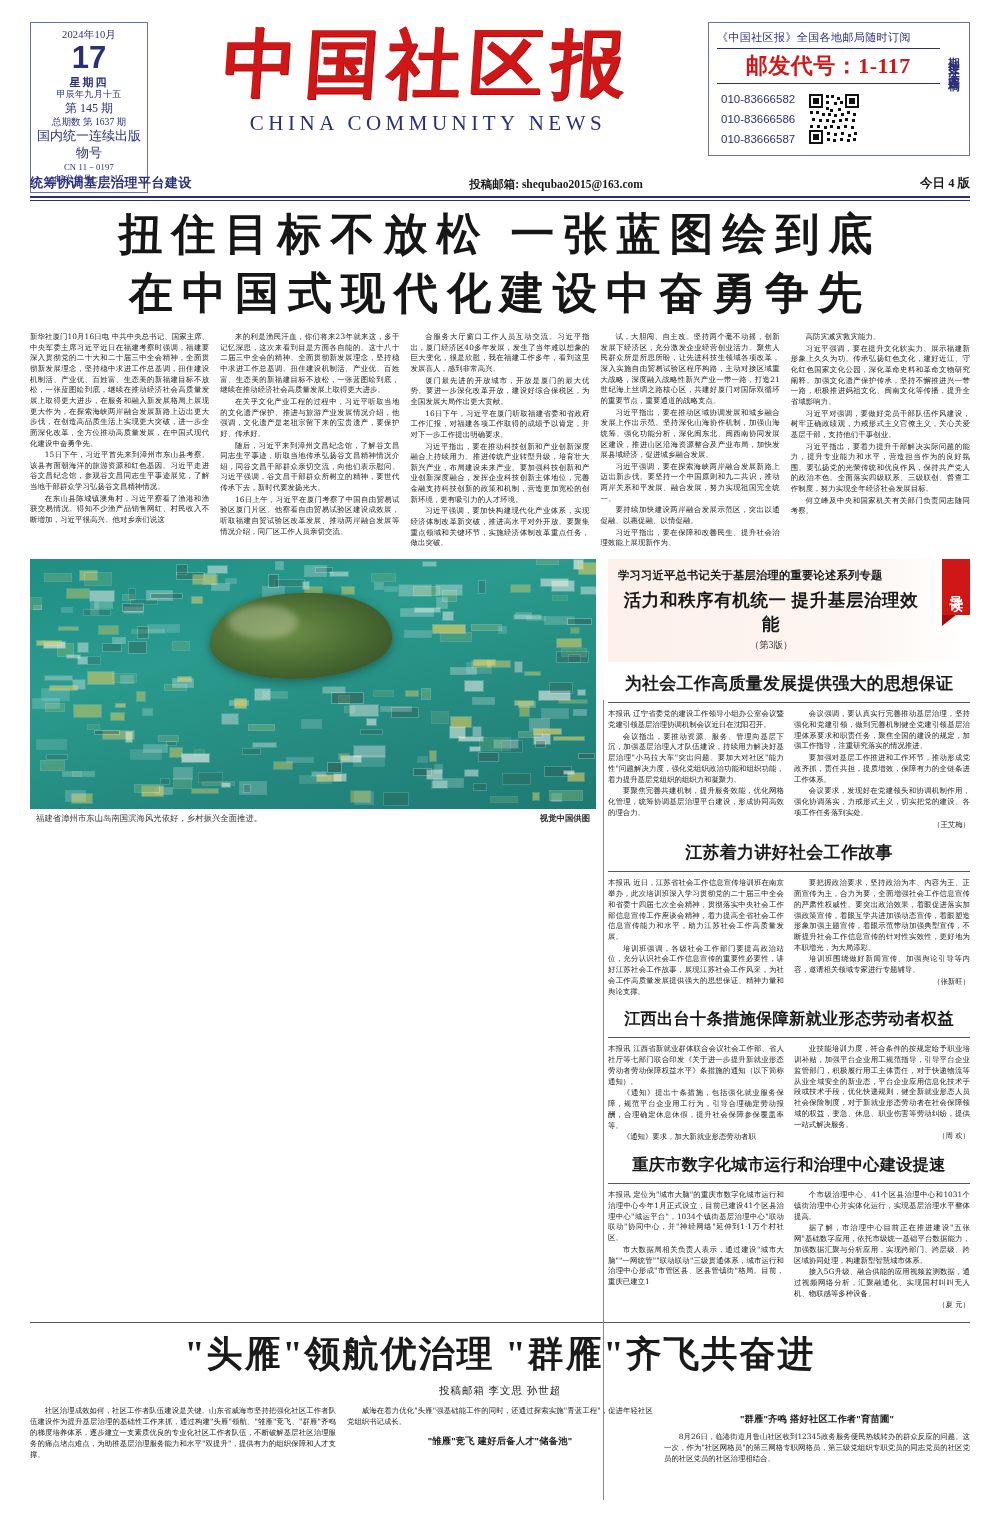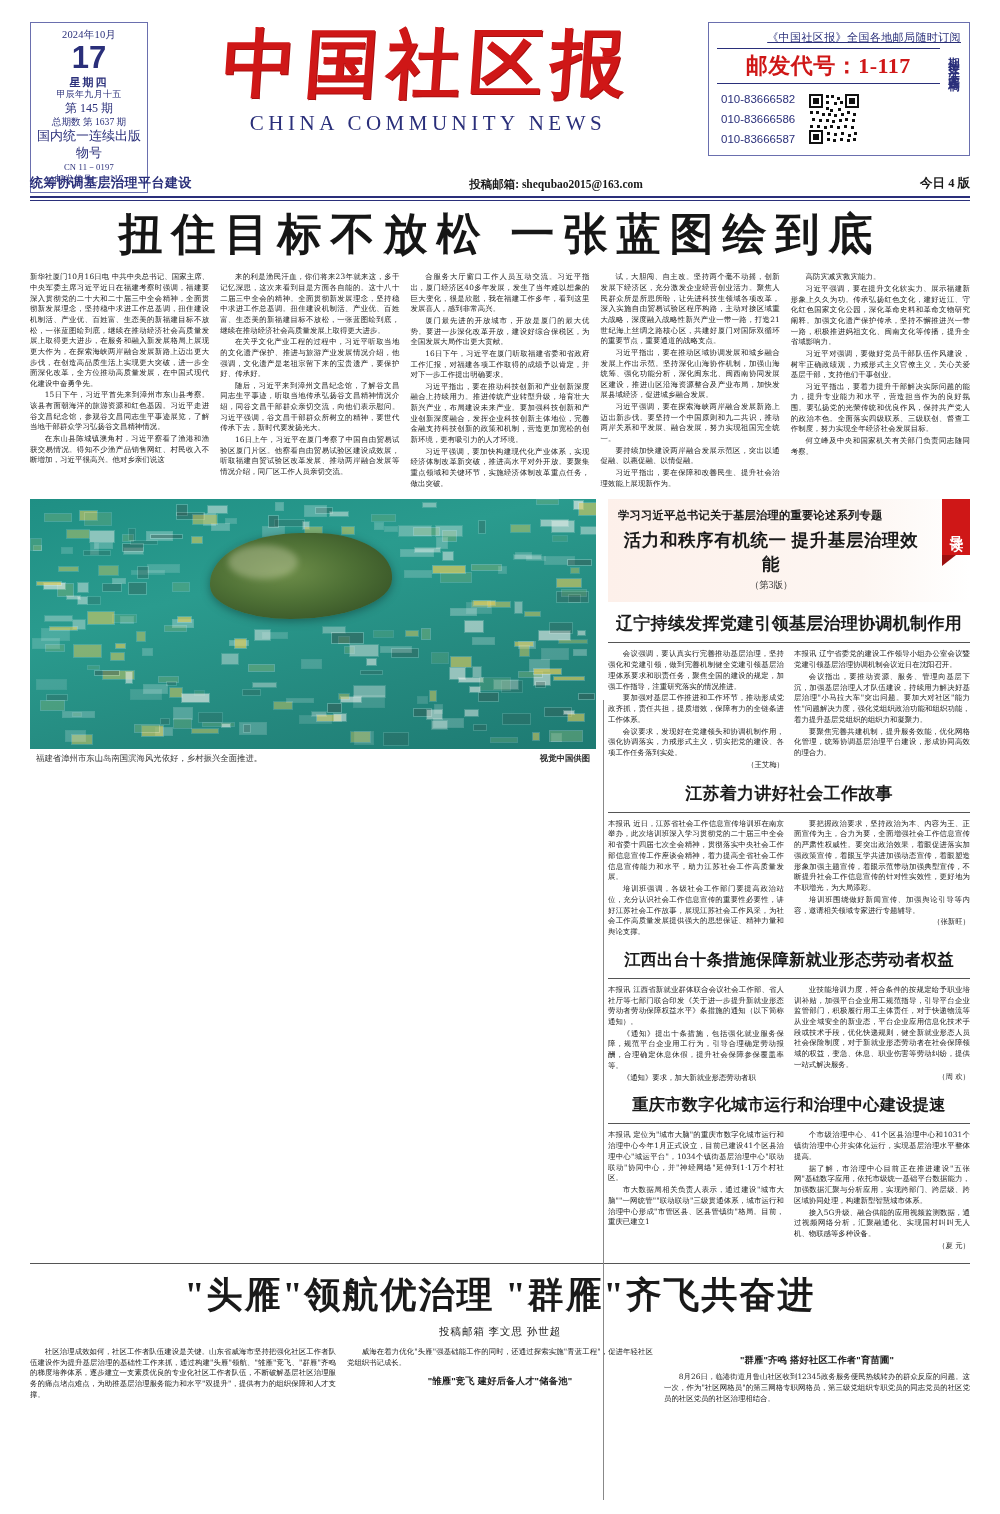"《中国社区报》全国各地邮局随时订阅" .subbox .sb-top { text-align: right -> left; text-decoration: underline -> none }
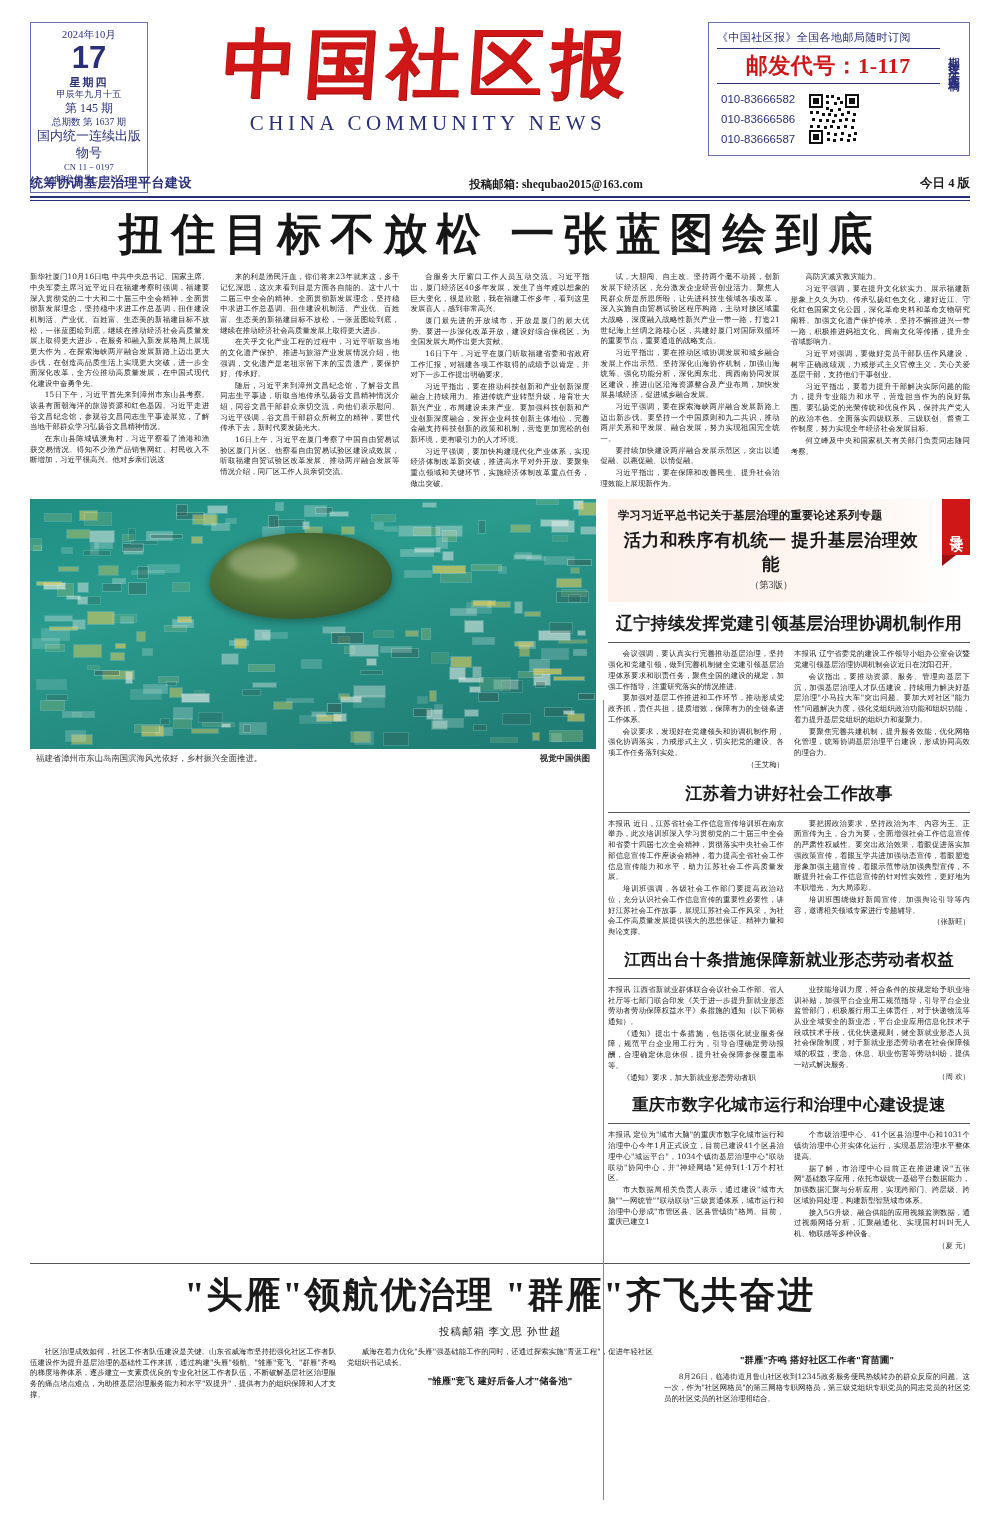"在中国式现代化建设中奋勇争先" div.headline { html: none -> <div>在中国式现代化建设中奋勇争先</div> }
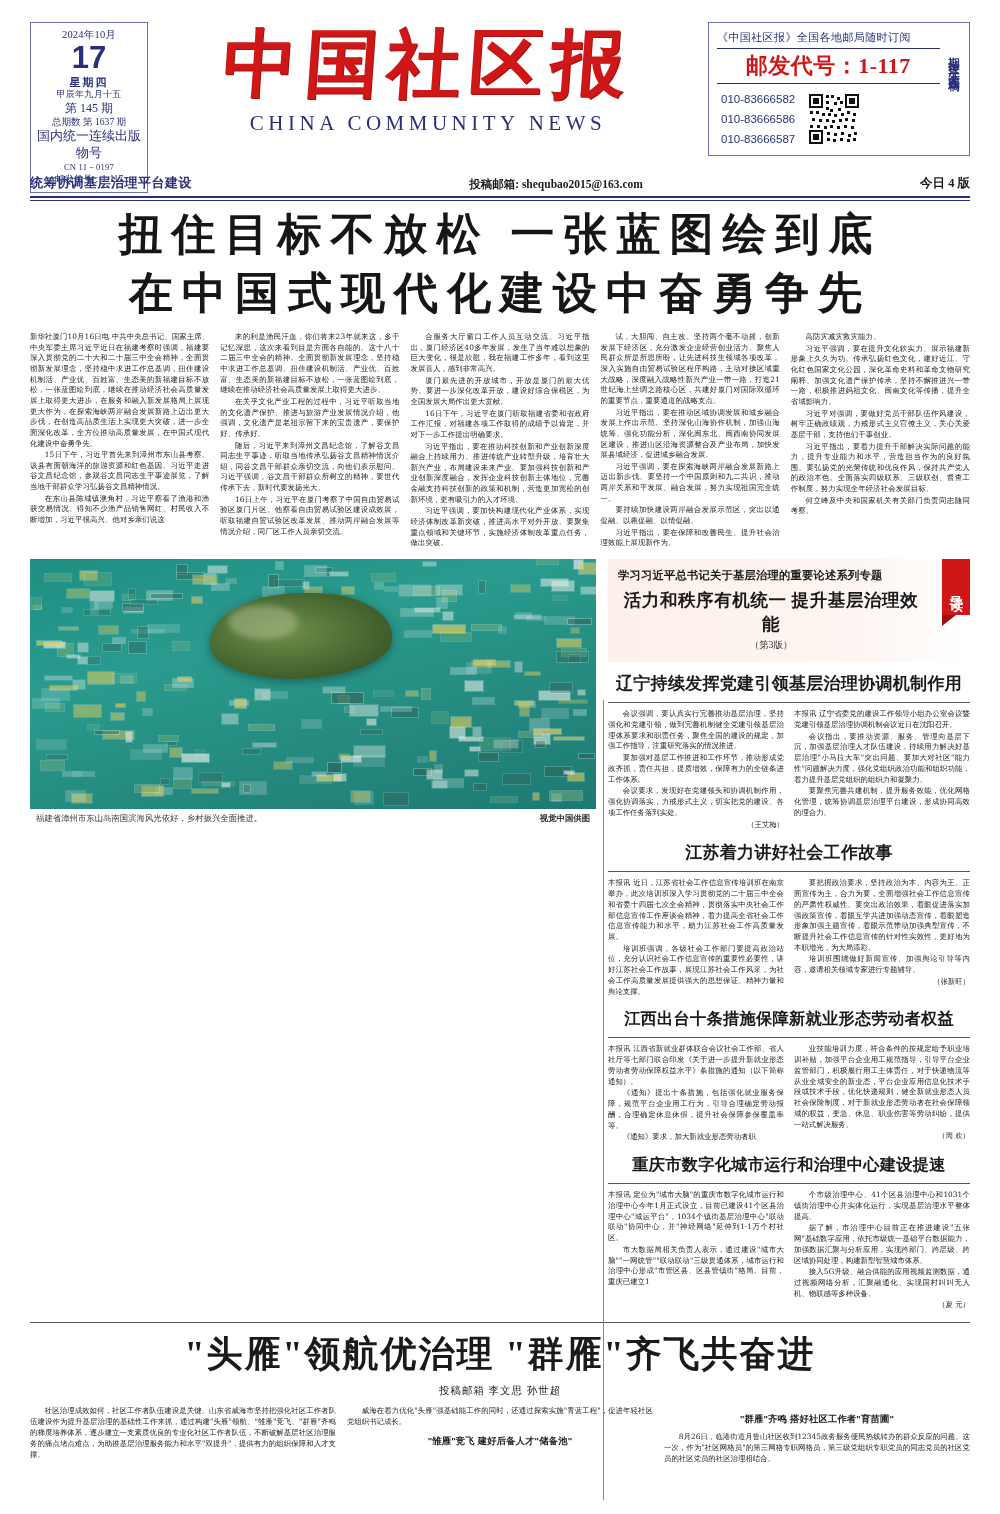"辽宁持续发挥党建引领基层治理协调机制作用" div.side-hl { text: 辽宁持续发挥党建引领基层治理协调机制作用 -> 为社会工作高质量发展提供强大的思想保证 }
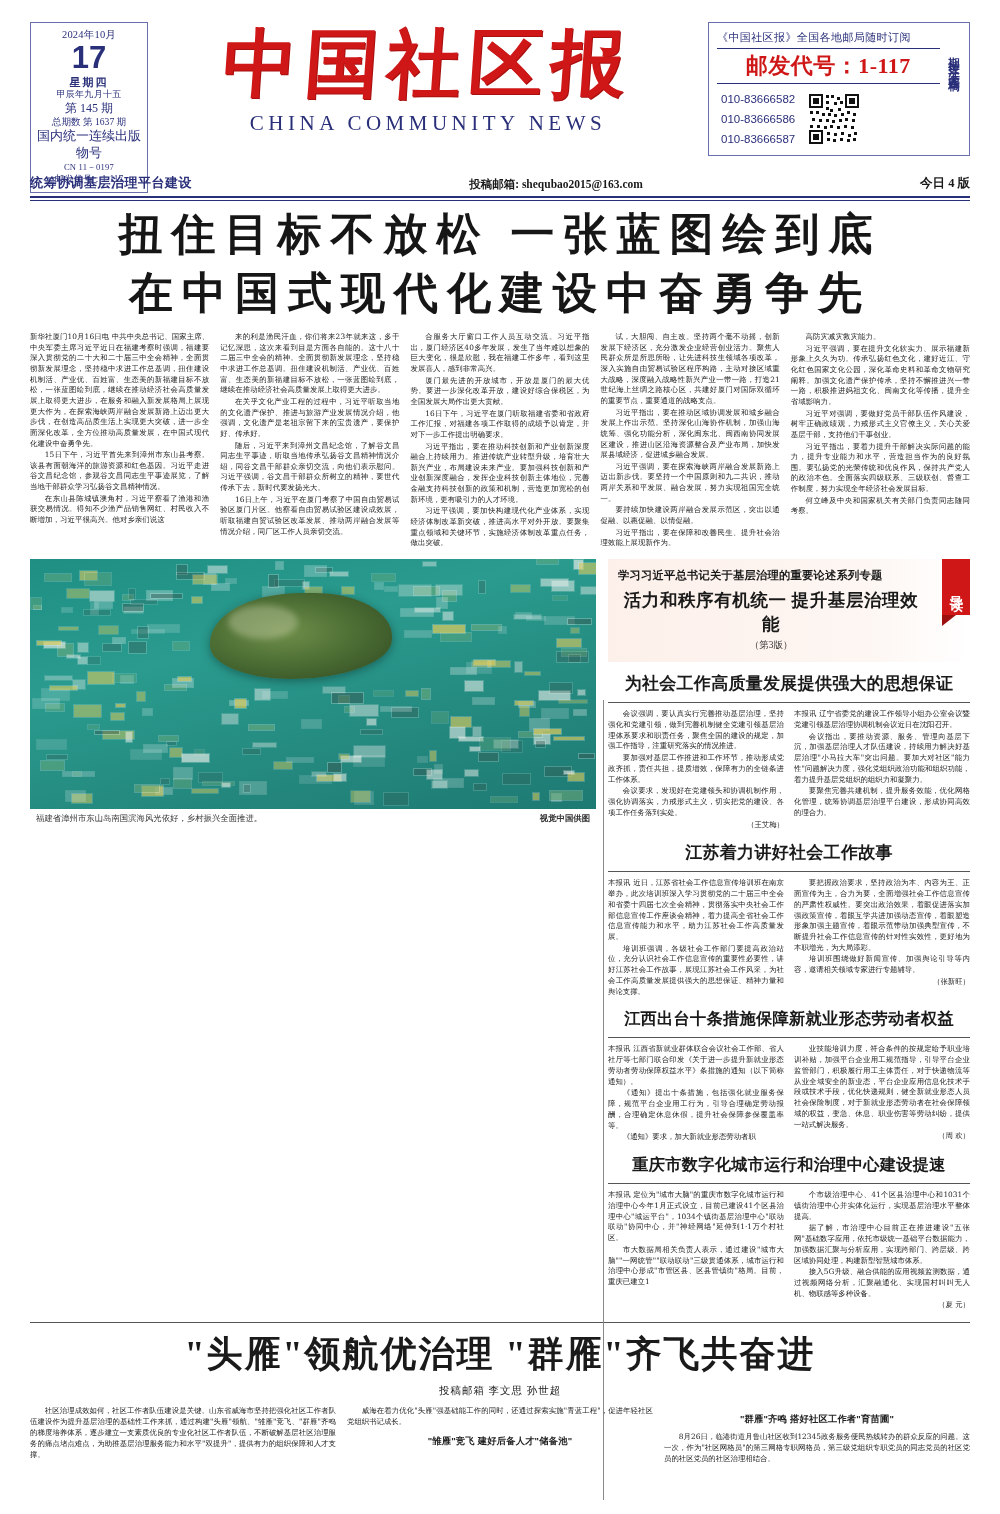"会议强调，要认真实行完善推动基层治理，坚持强化和党建引领，做到完善机制健全党建引" div.c { order: before "本报讯 辽宁省委党的建设工作领导小组办公室会议暨党建引领基层治理协调机制会议近日在沈阳召开。" -> after "本报讯 辽宁省委党的建设工作领导小组办公室会议暨党建引领基层治理协调机制会议近日在沈阳召开。" }
